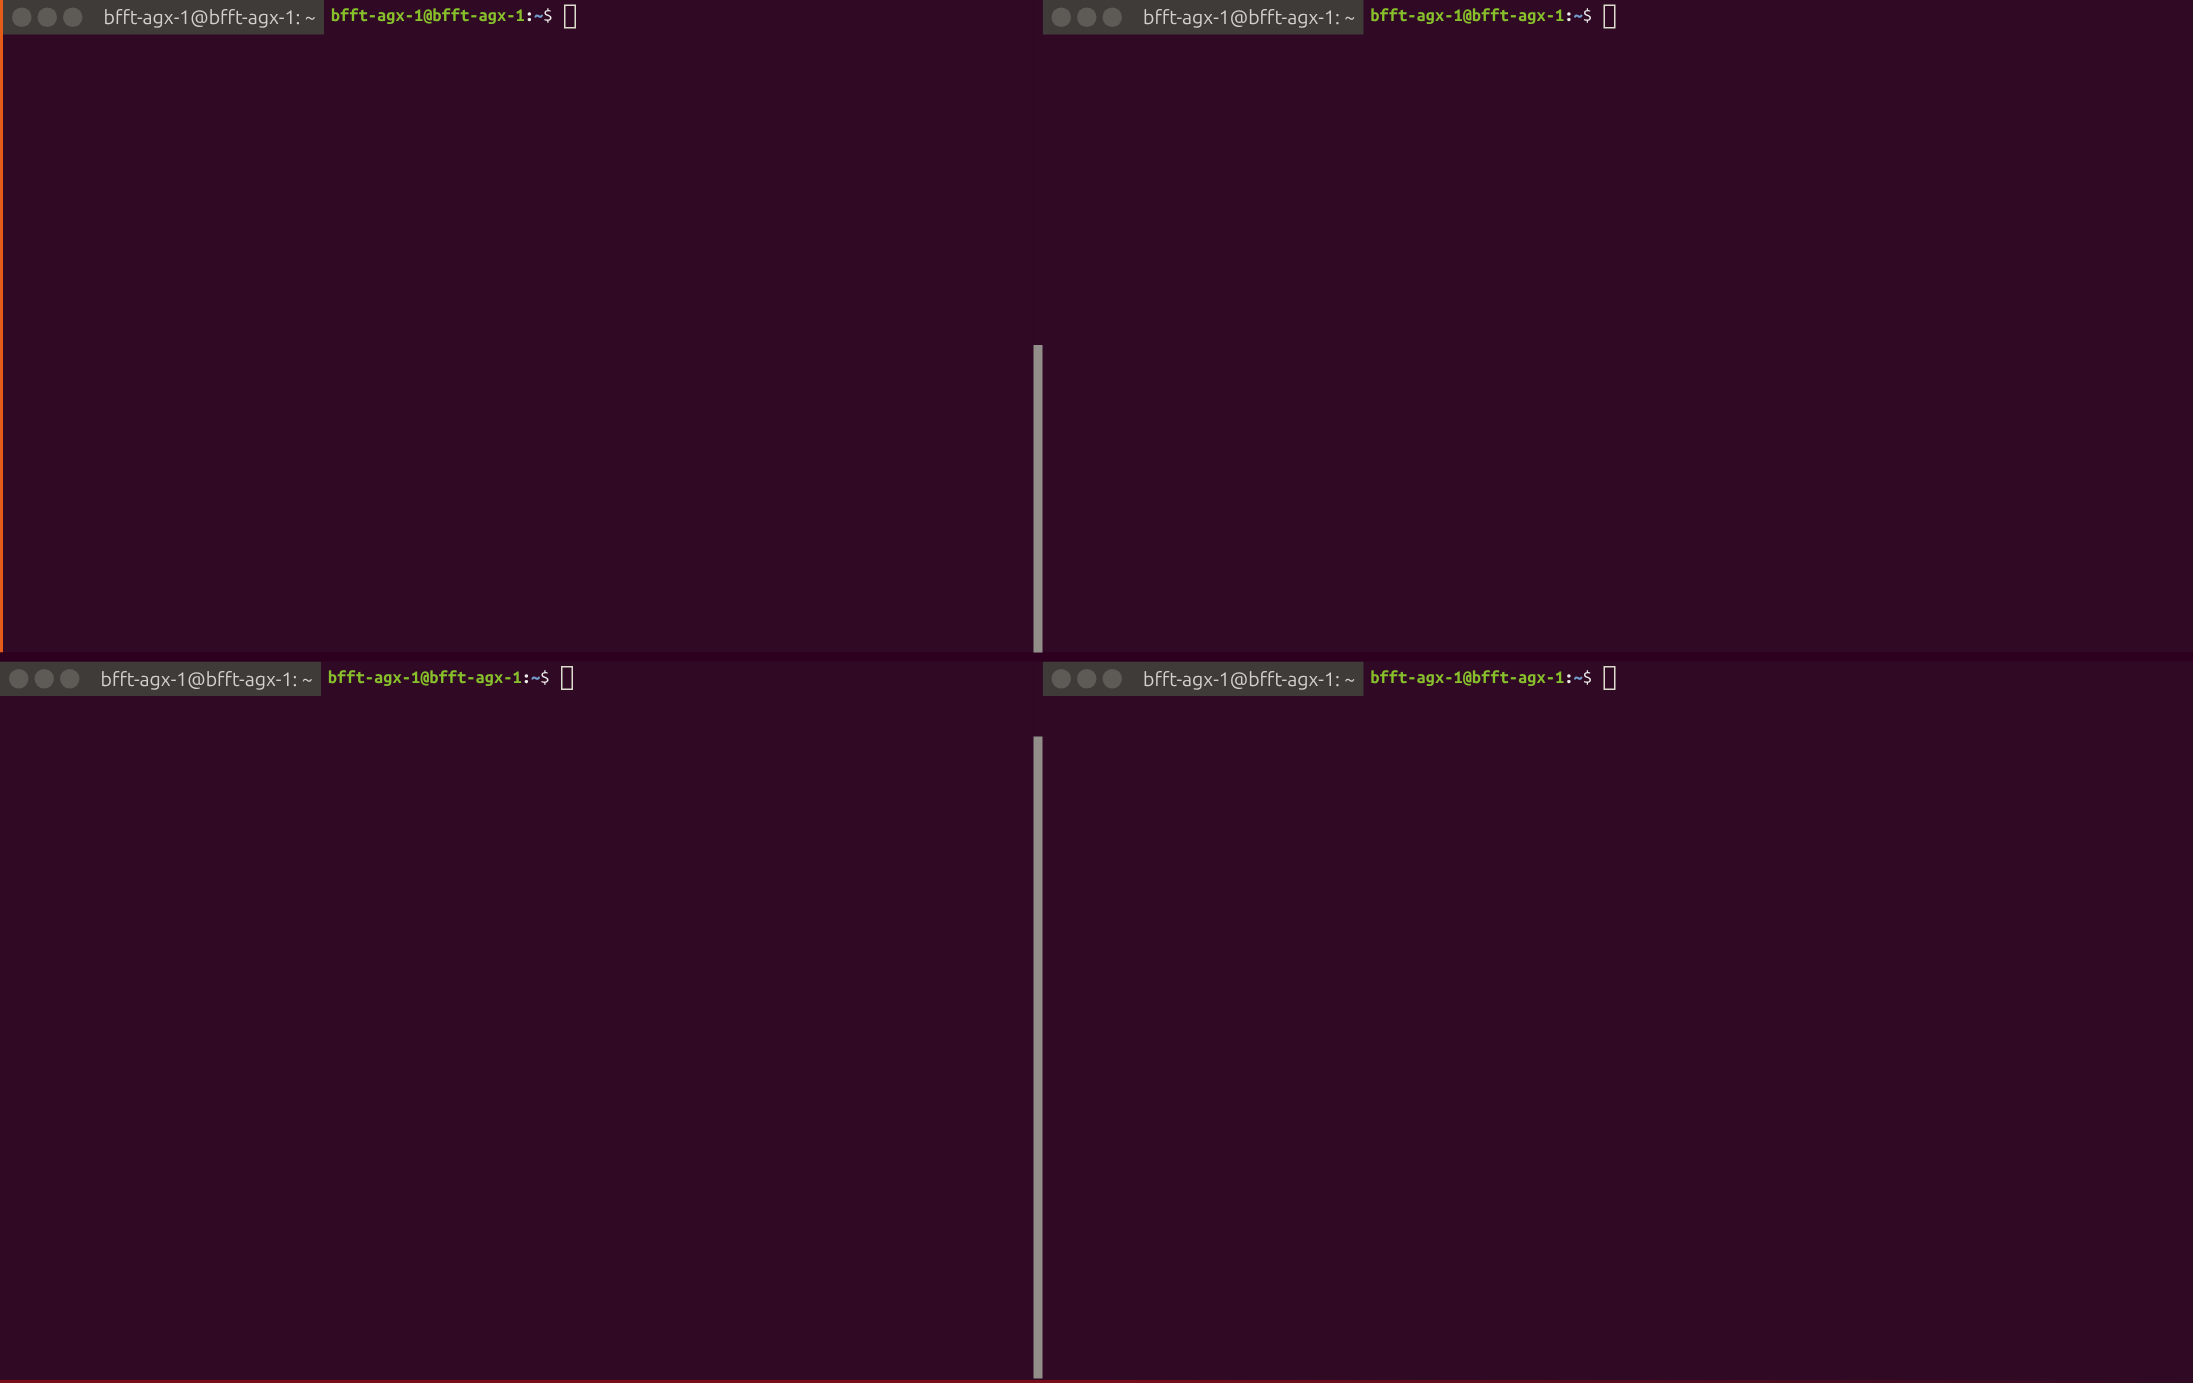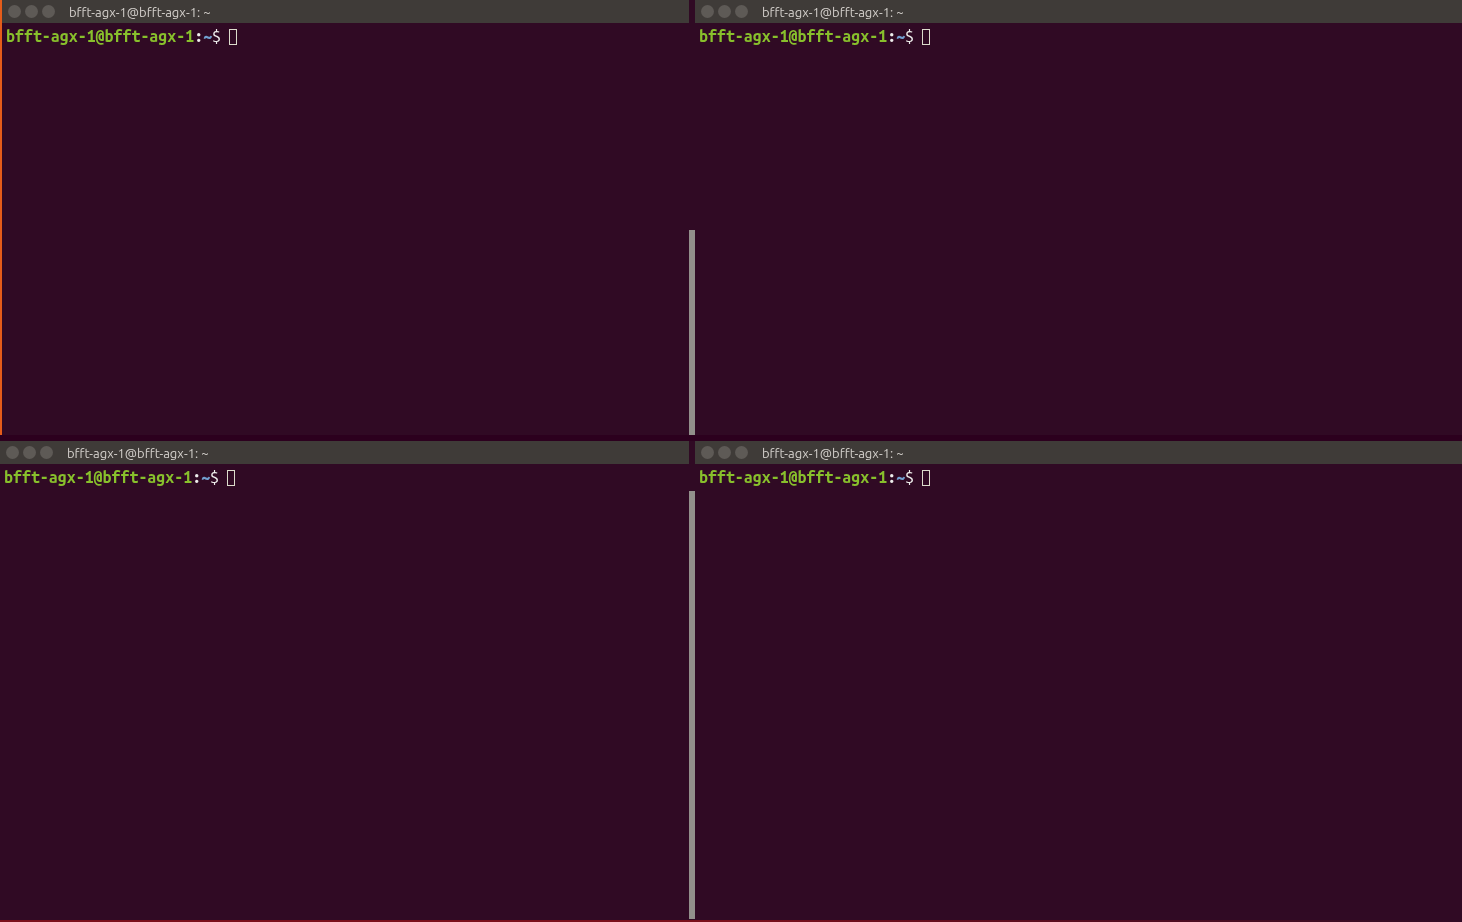"bfft-agx-1@bfft-agx-1: ~" .pane { flex-direction: column -> row }
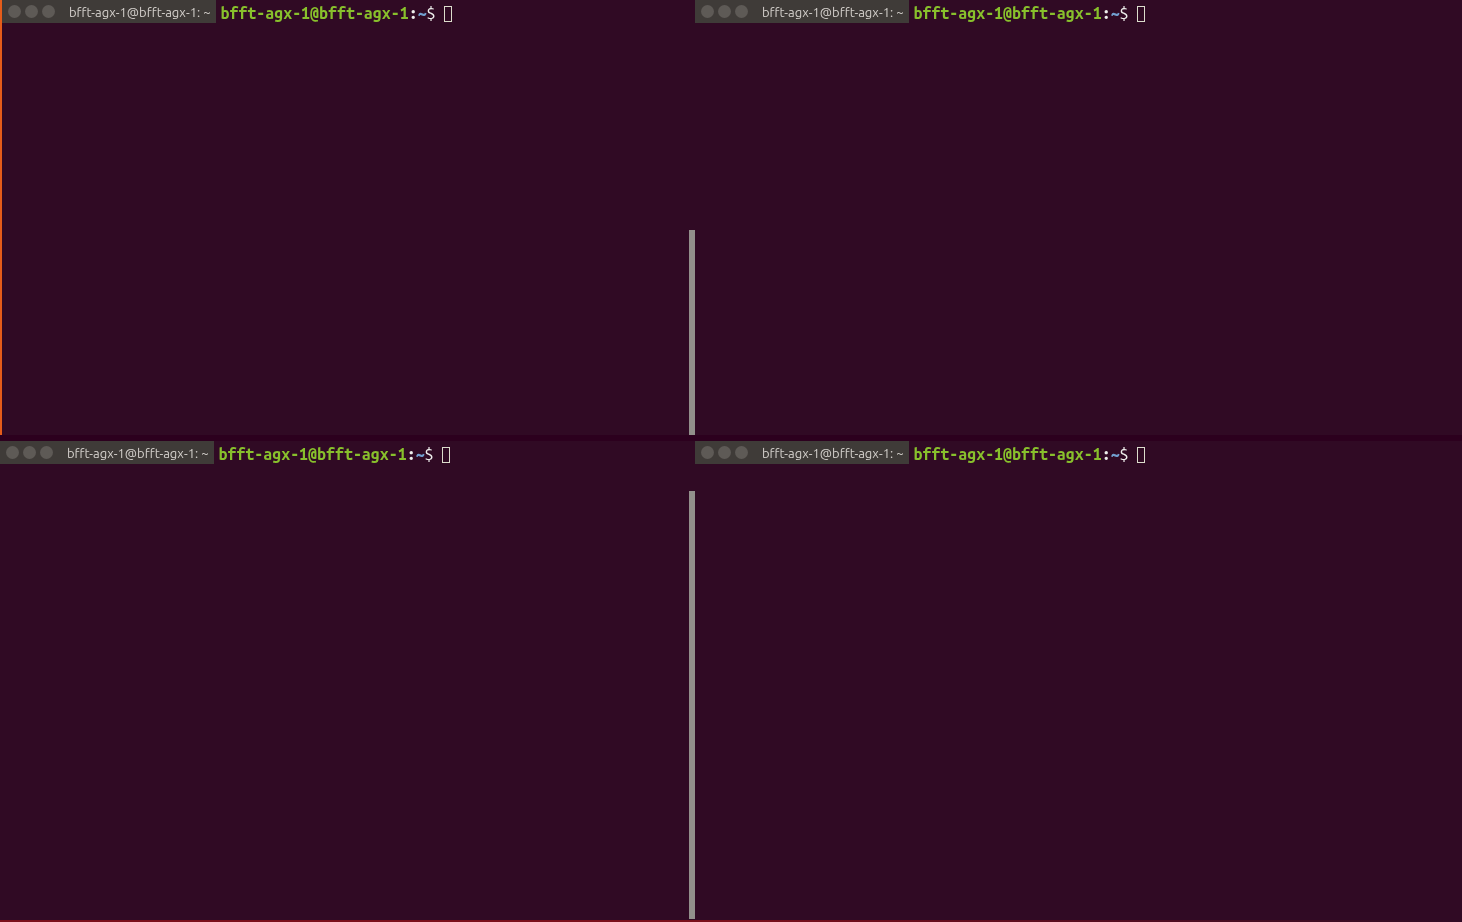"bfft-agx-1@bfft-agx-1" .term-body { font-size: 16px -> 11px }
